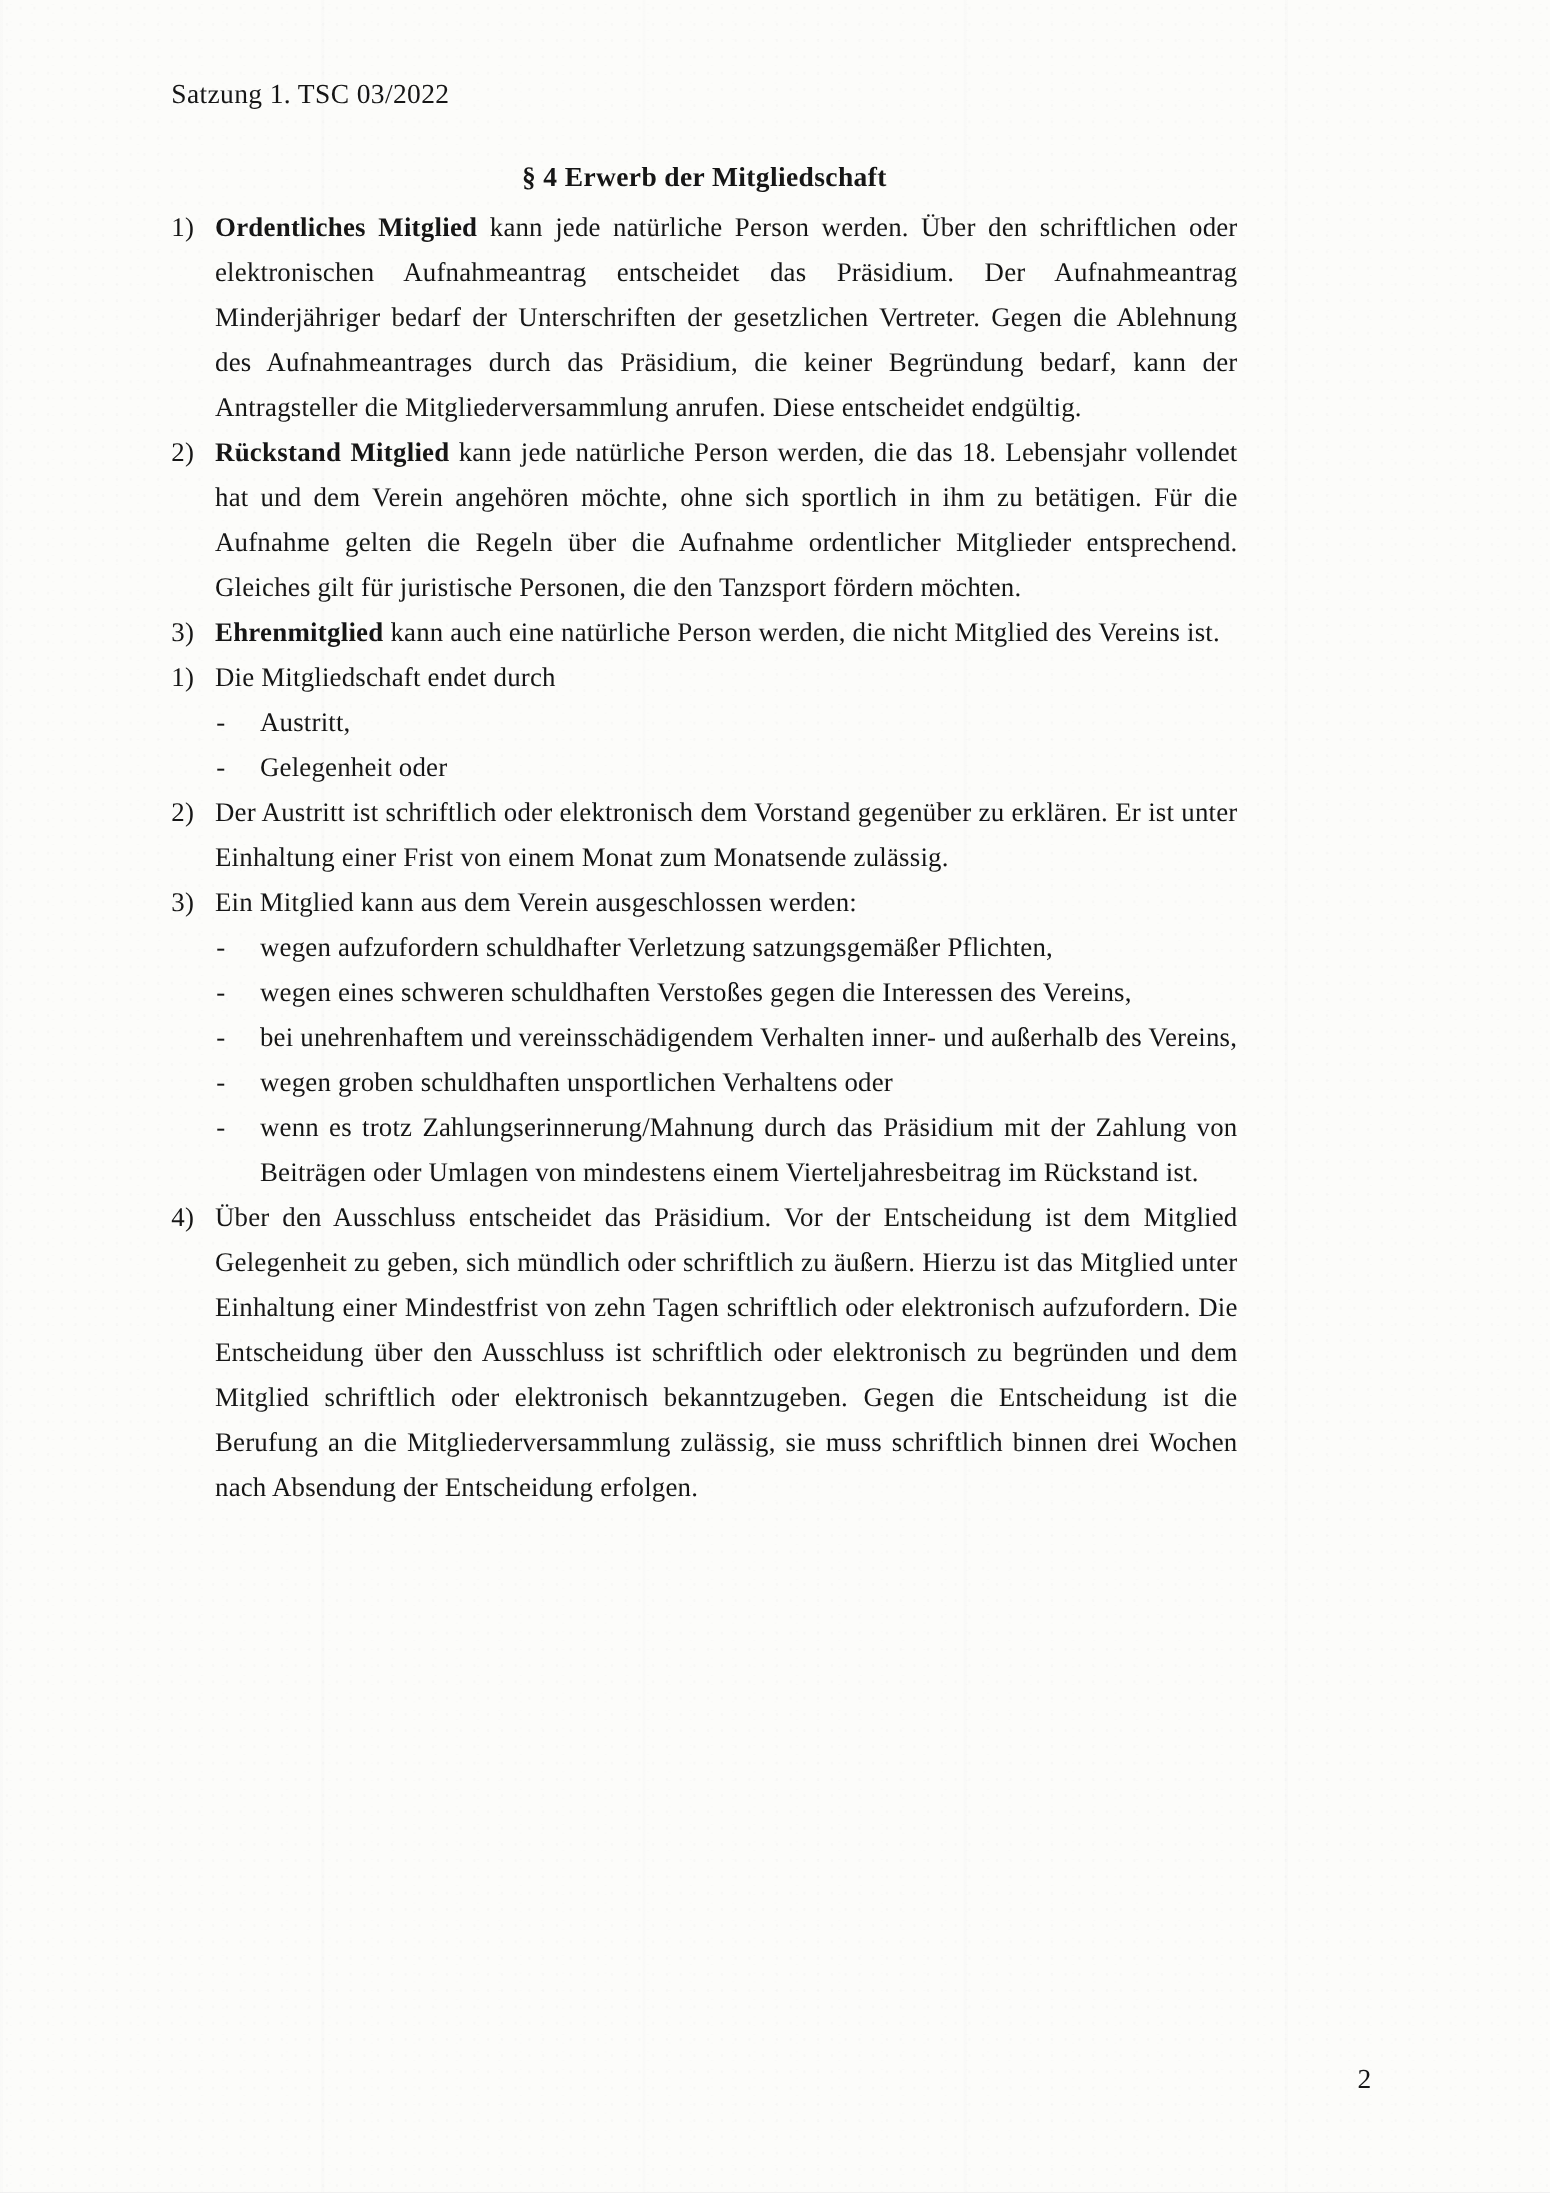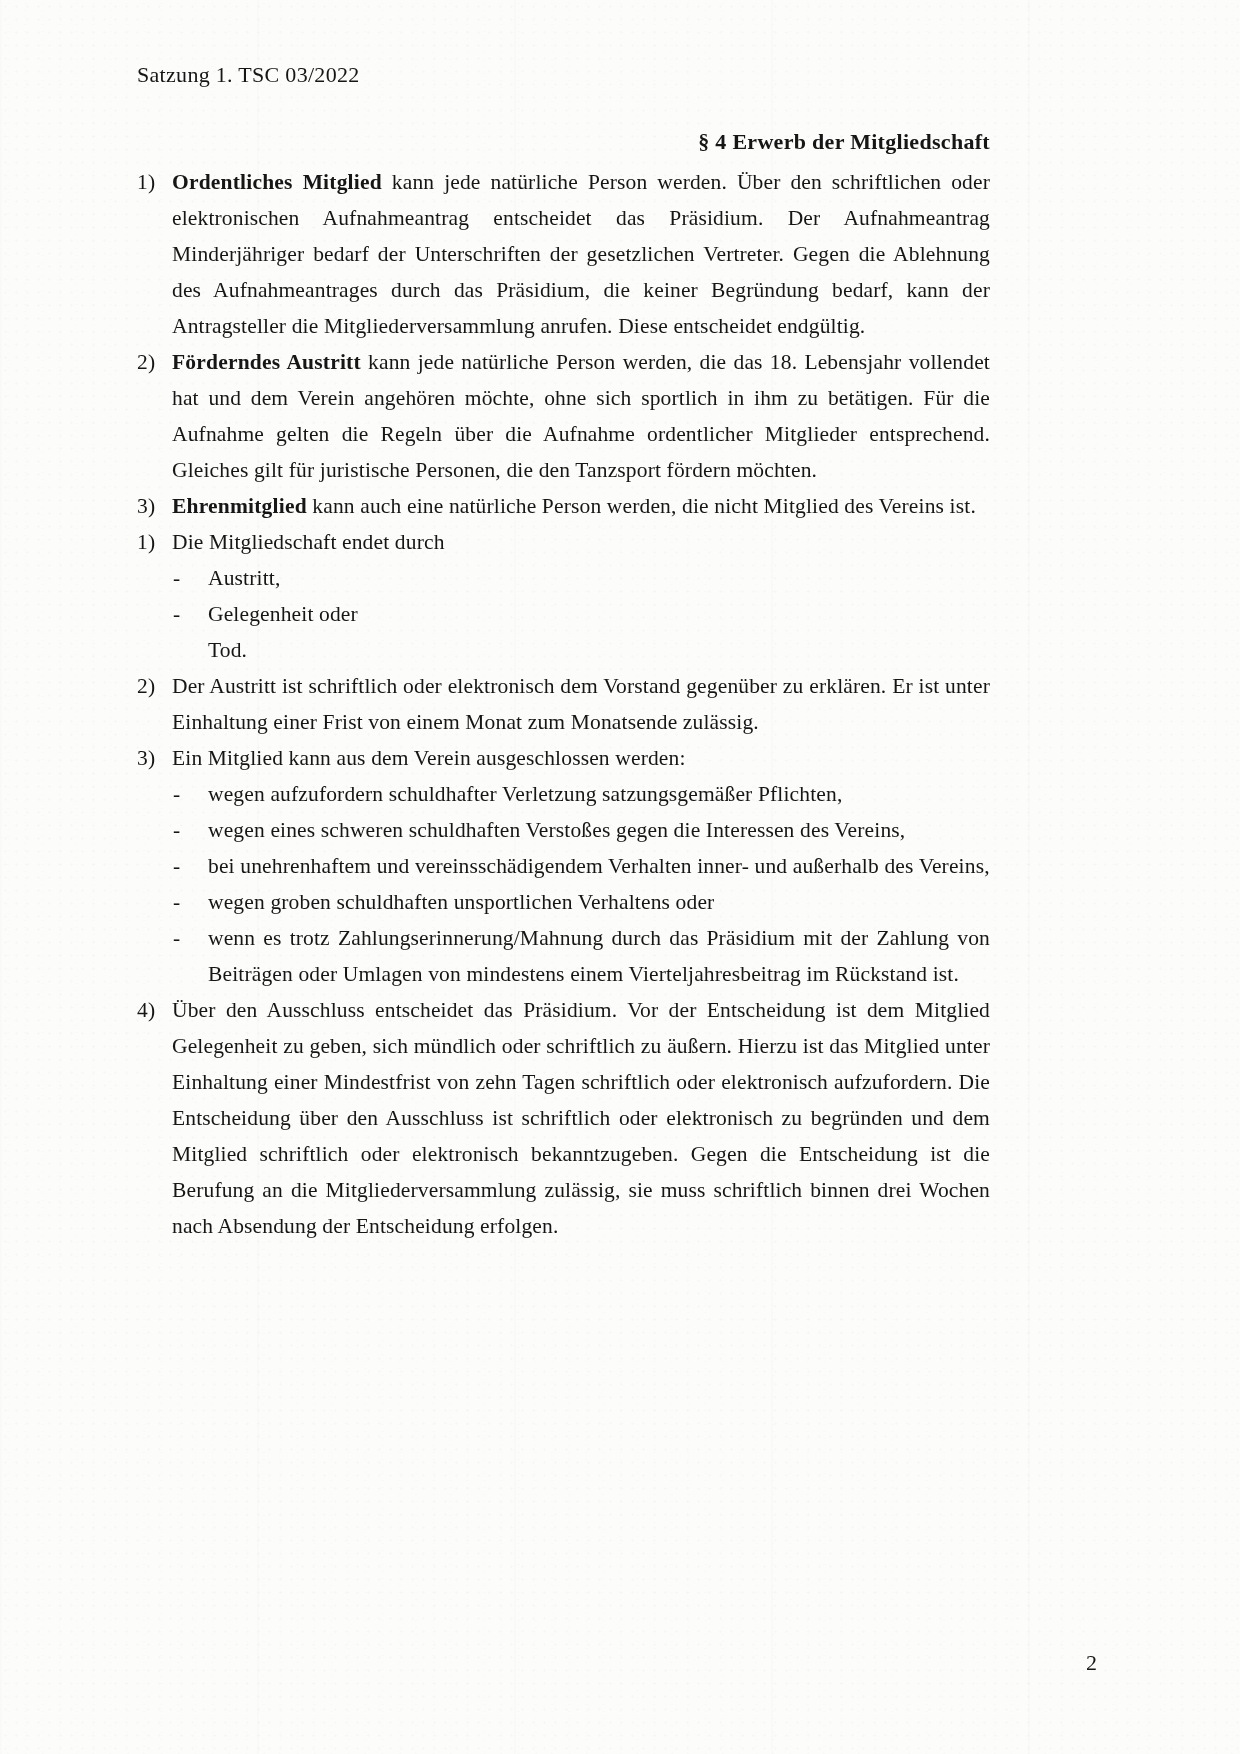"§ 4 Erwerb der Mitgliedschaft" .sec-heading { text-align: right -> center }
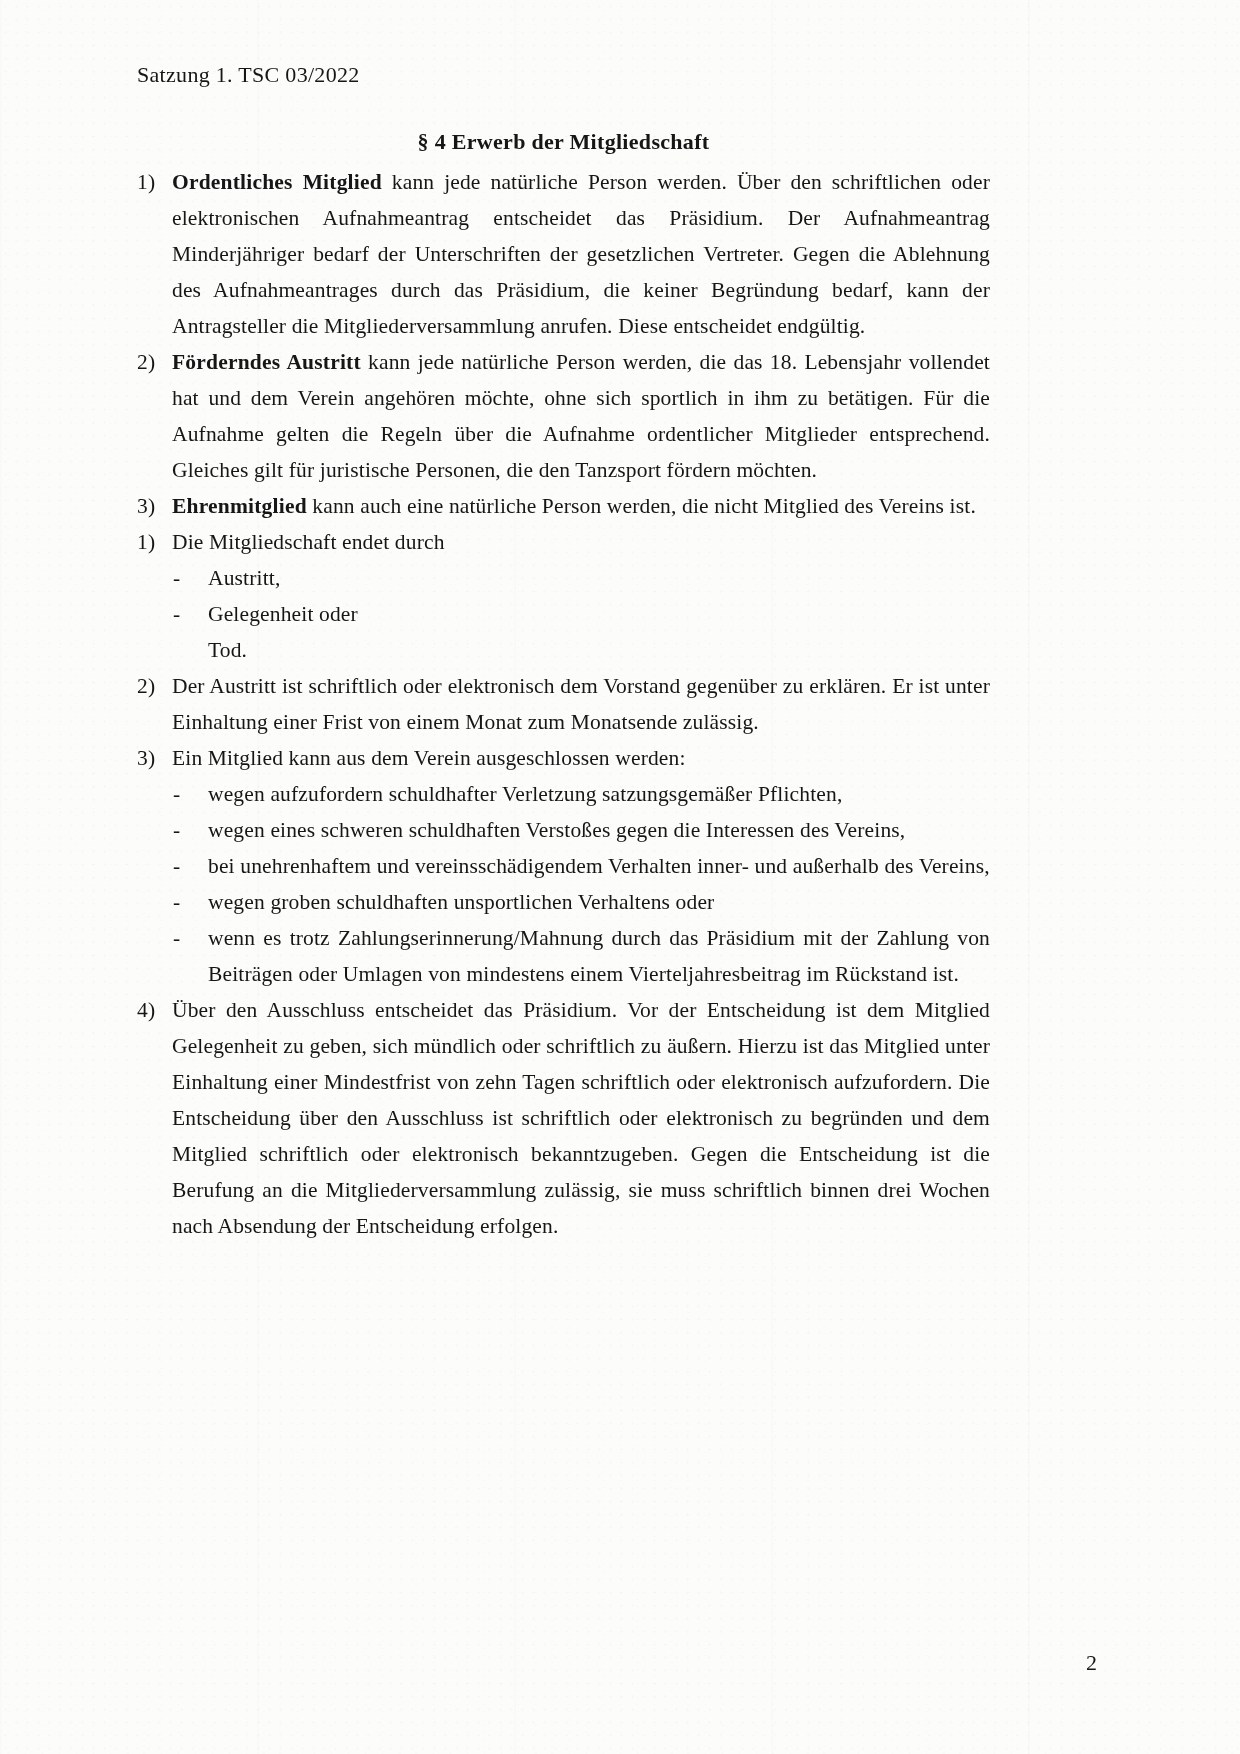"Förderndes Austritt" b { text: Förderndes Austritt -> Rückstand Mitglied }
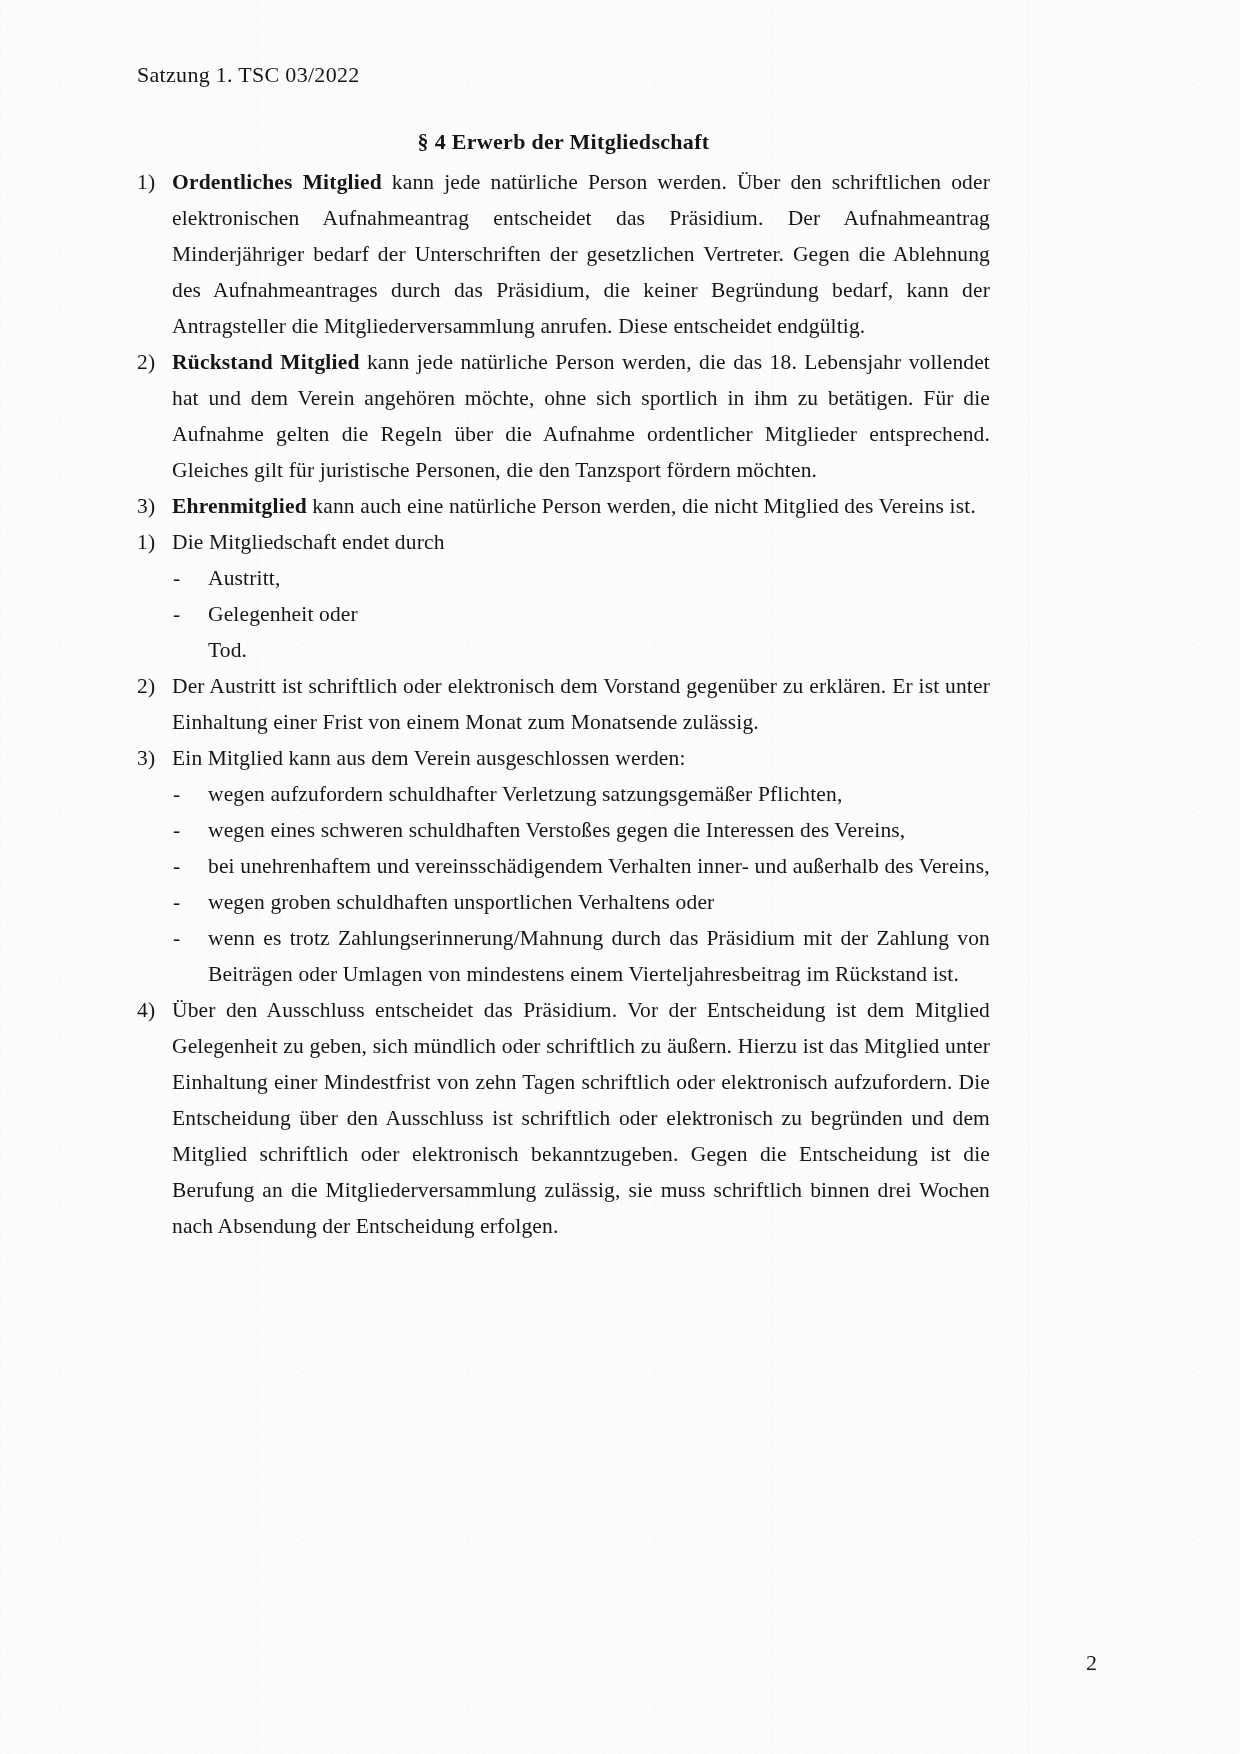"Tod." div.sub { html: <div> <span></span> <p>Tod.</p> </div> -> none }
